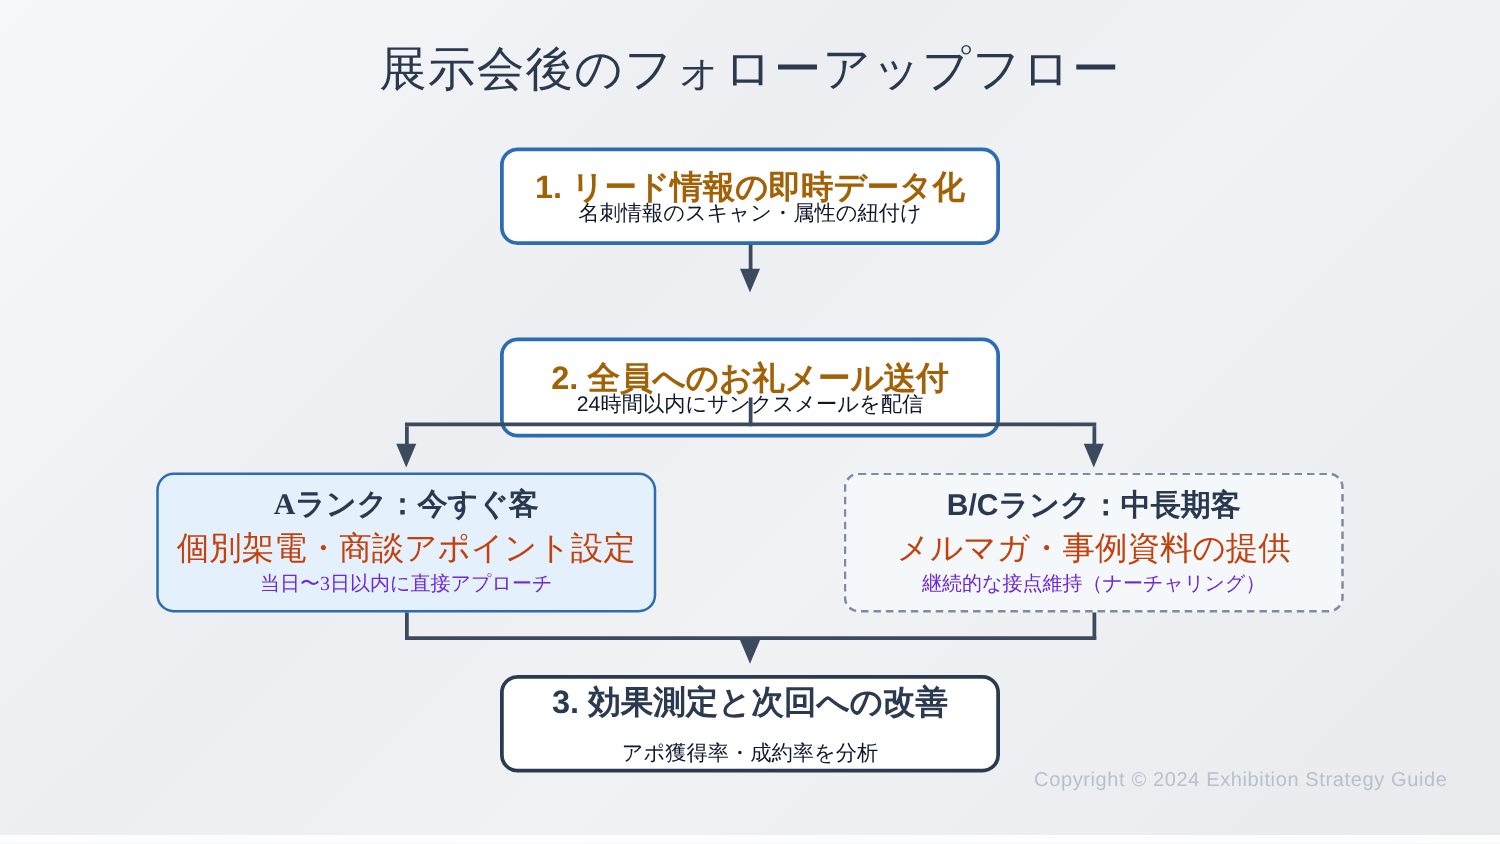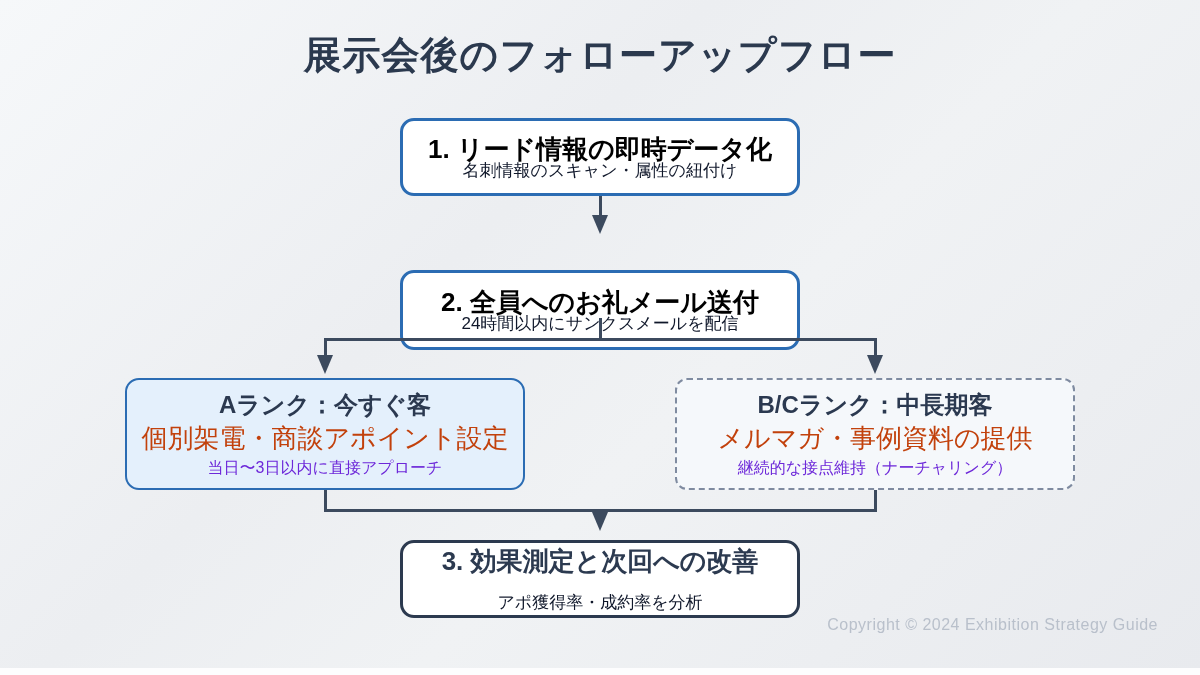"展示会後のフォローアップフロー" .page-title { font-weight: 700 -> 400 }
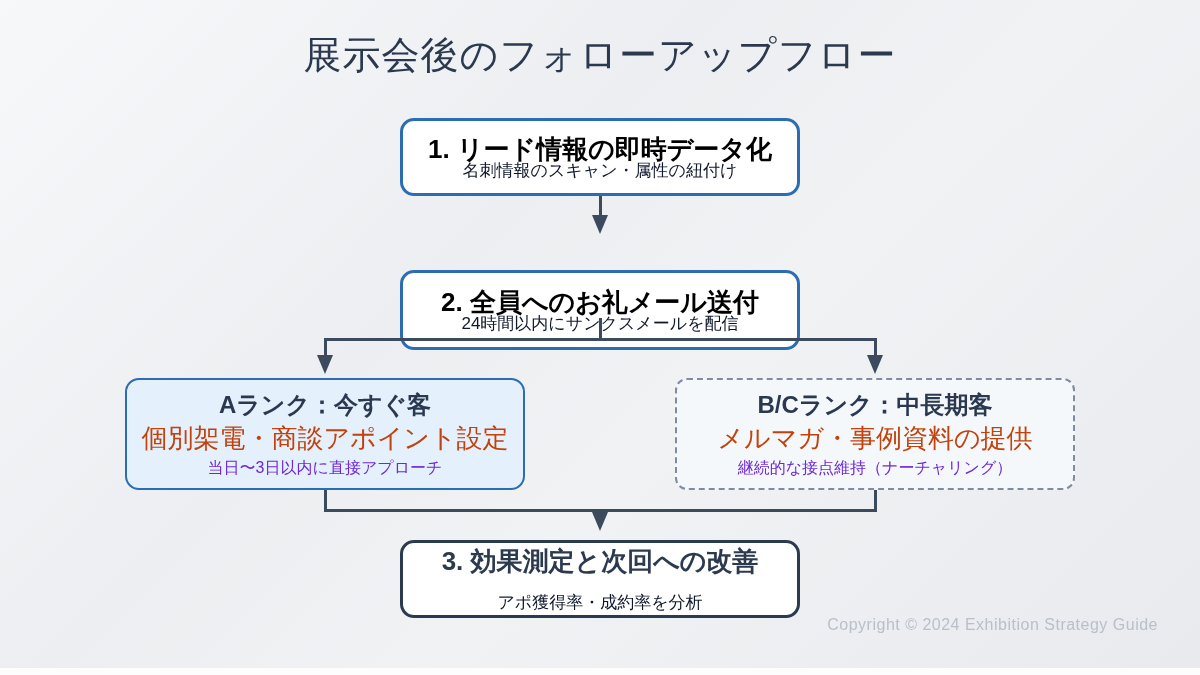"1. リード情報の即時データ化" .step-title-blue { color: #000000 -> #a16207 }
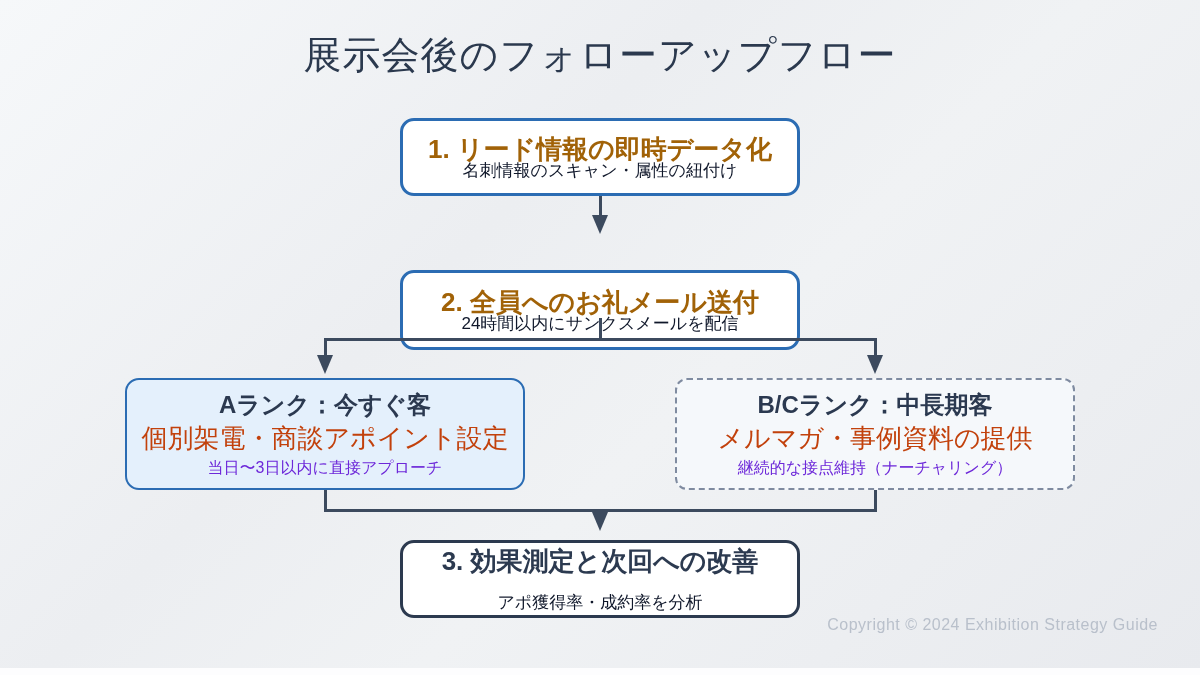"Aランク：今すぐ客" #branch-a { font-family: none -> Liberation Serif, serif }
